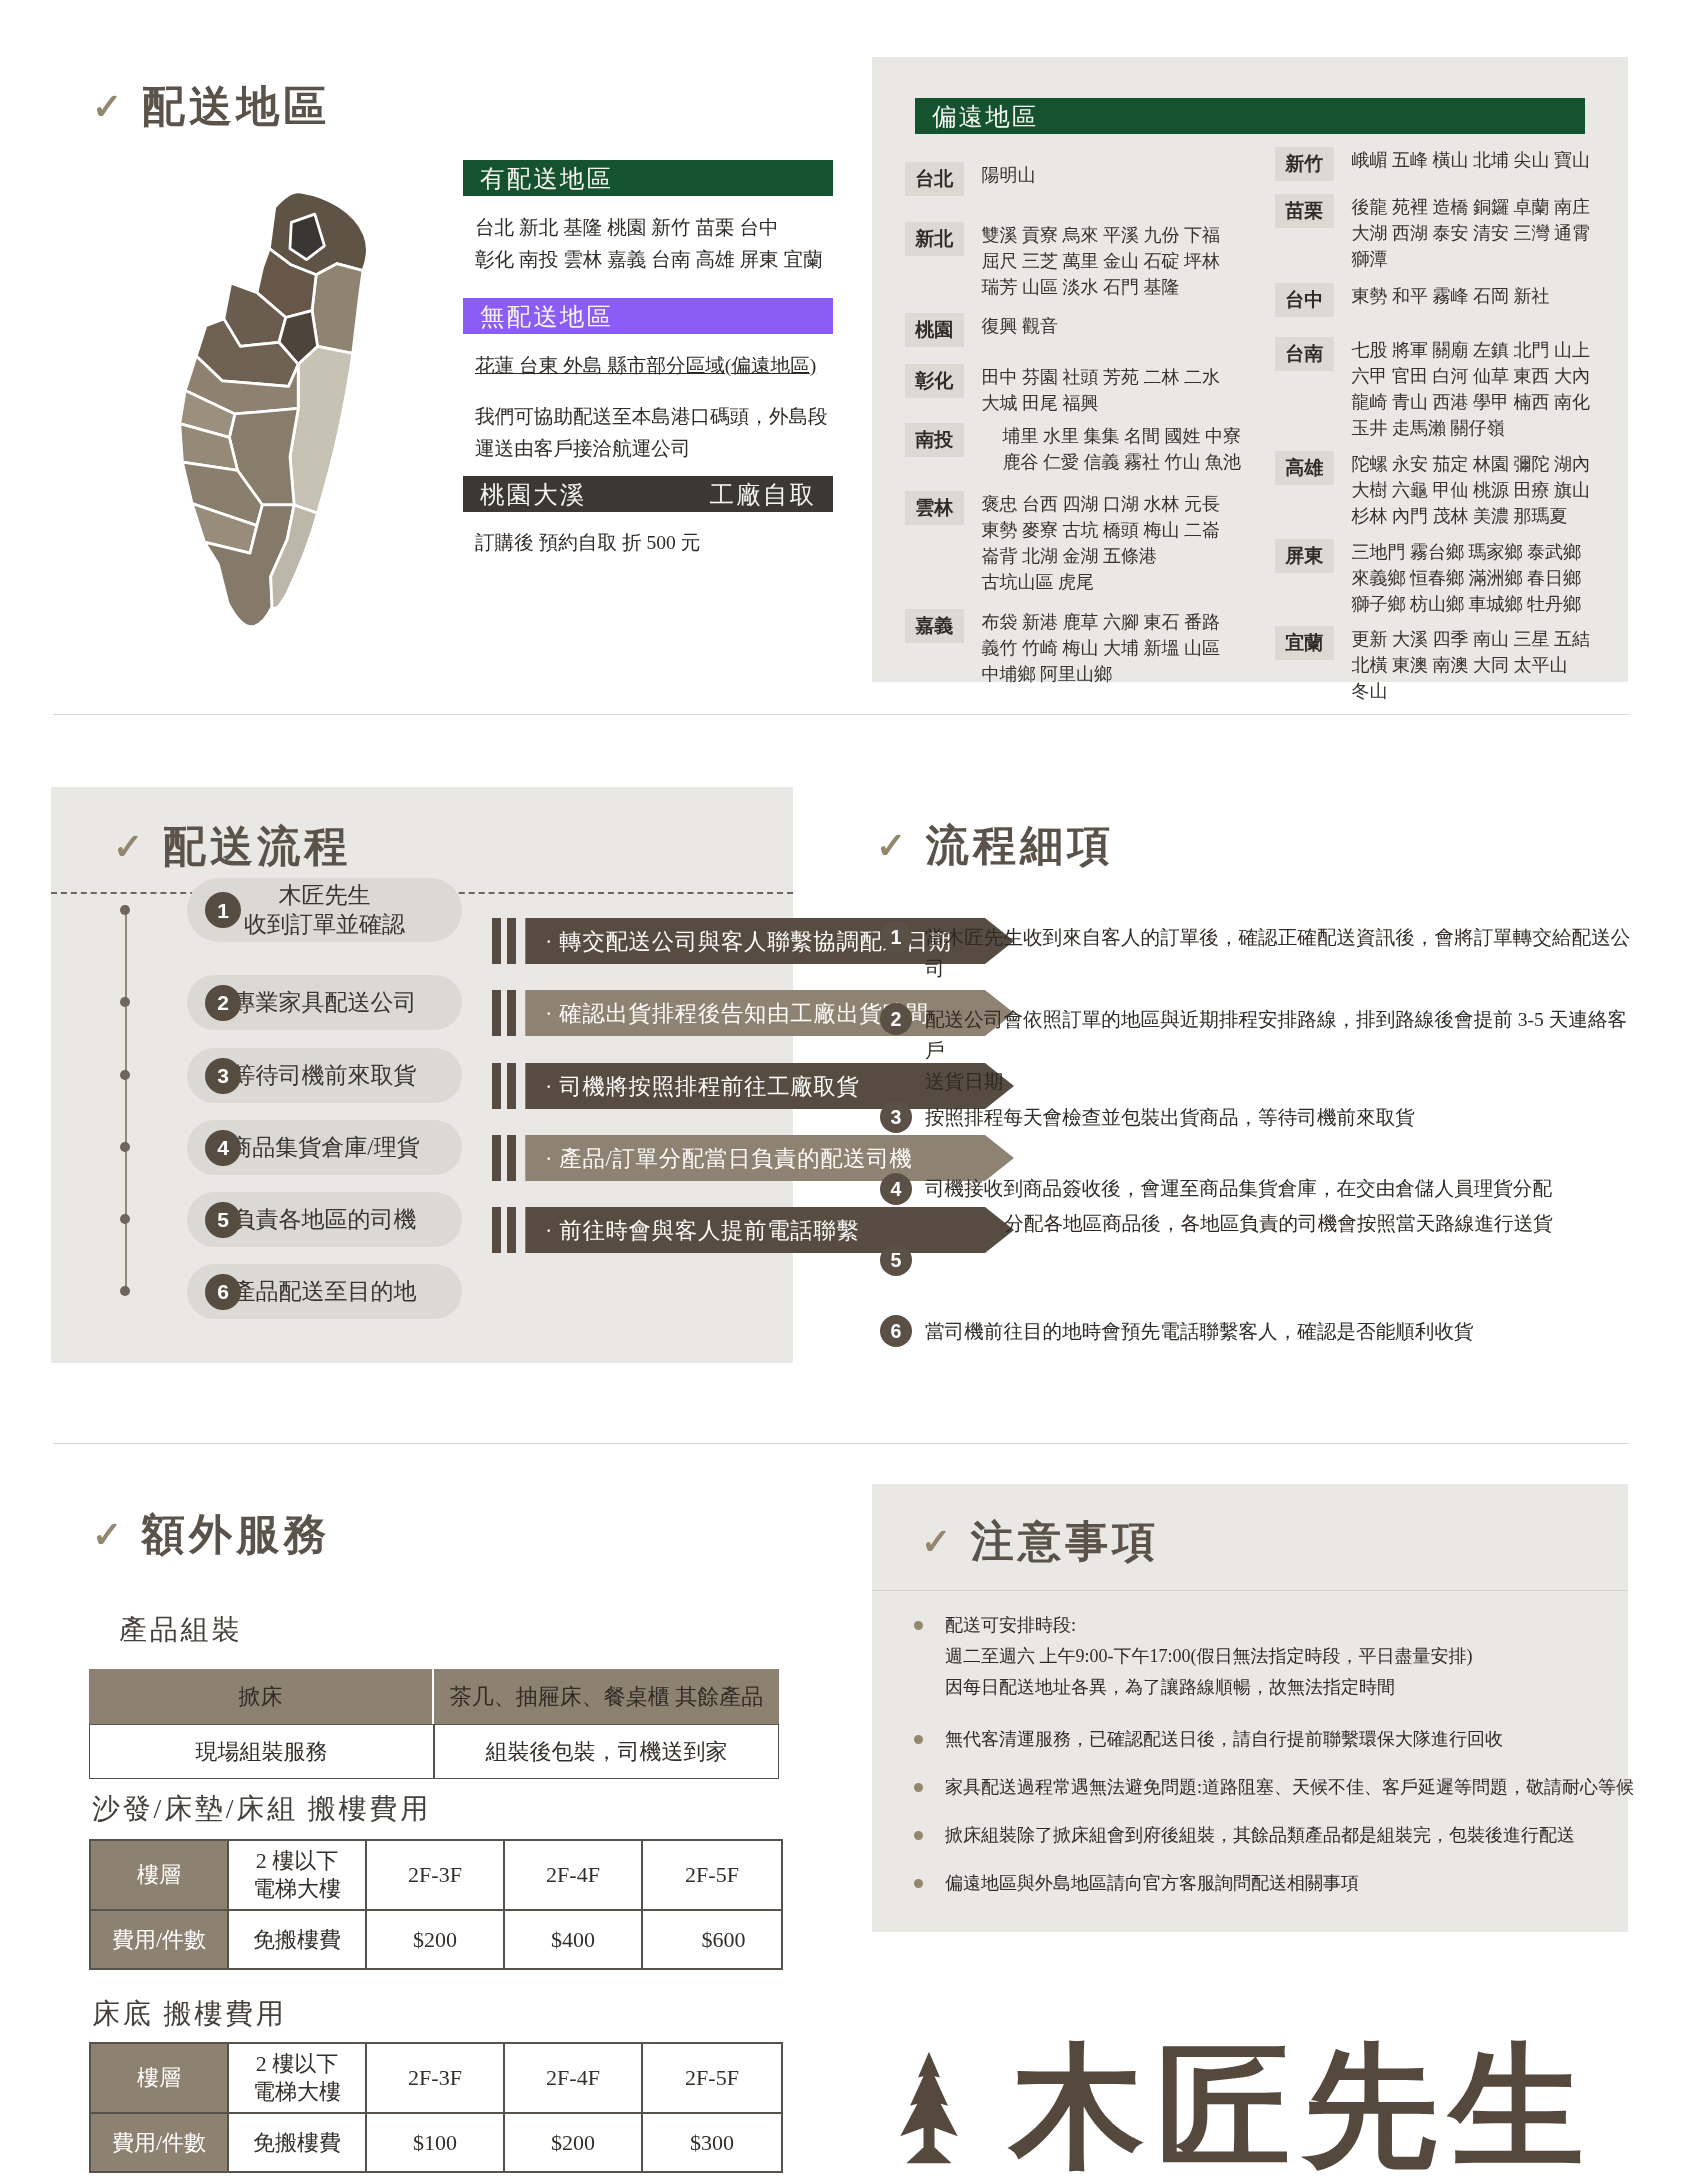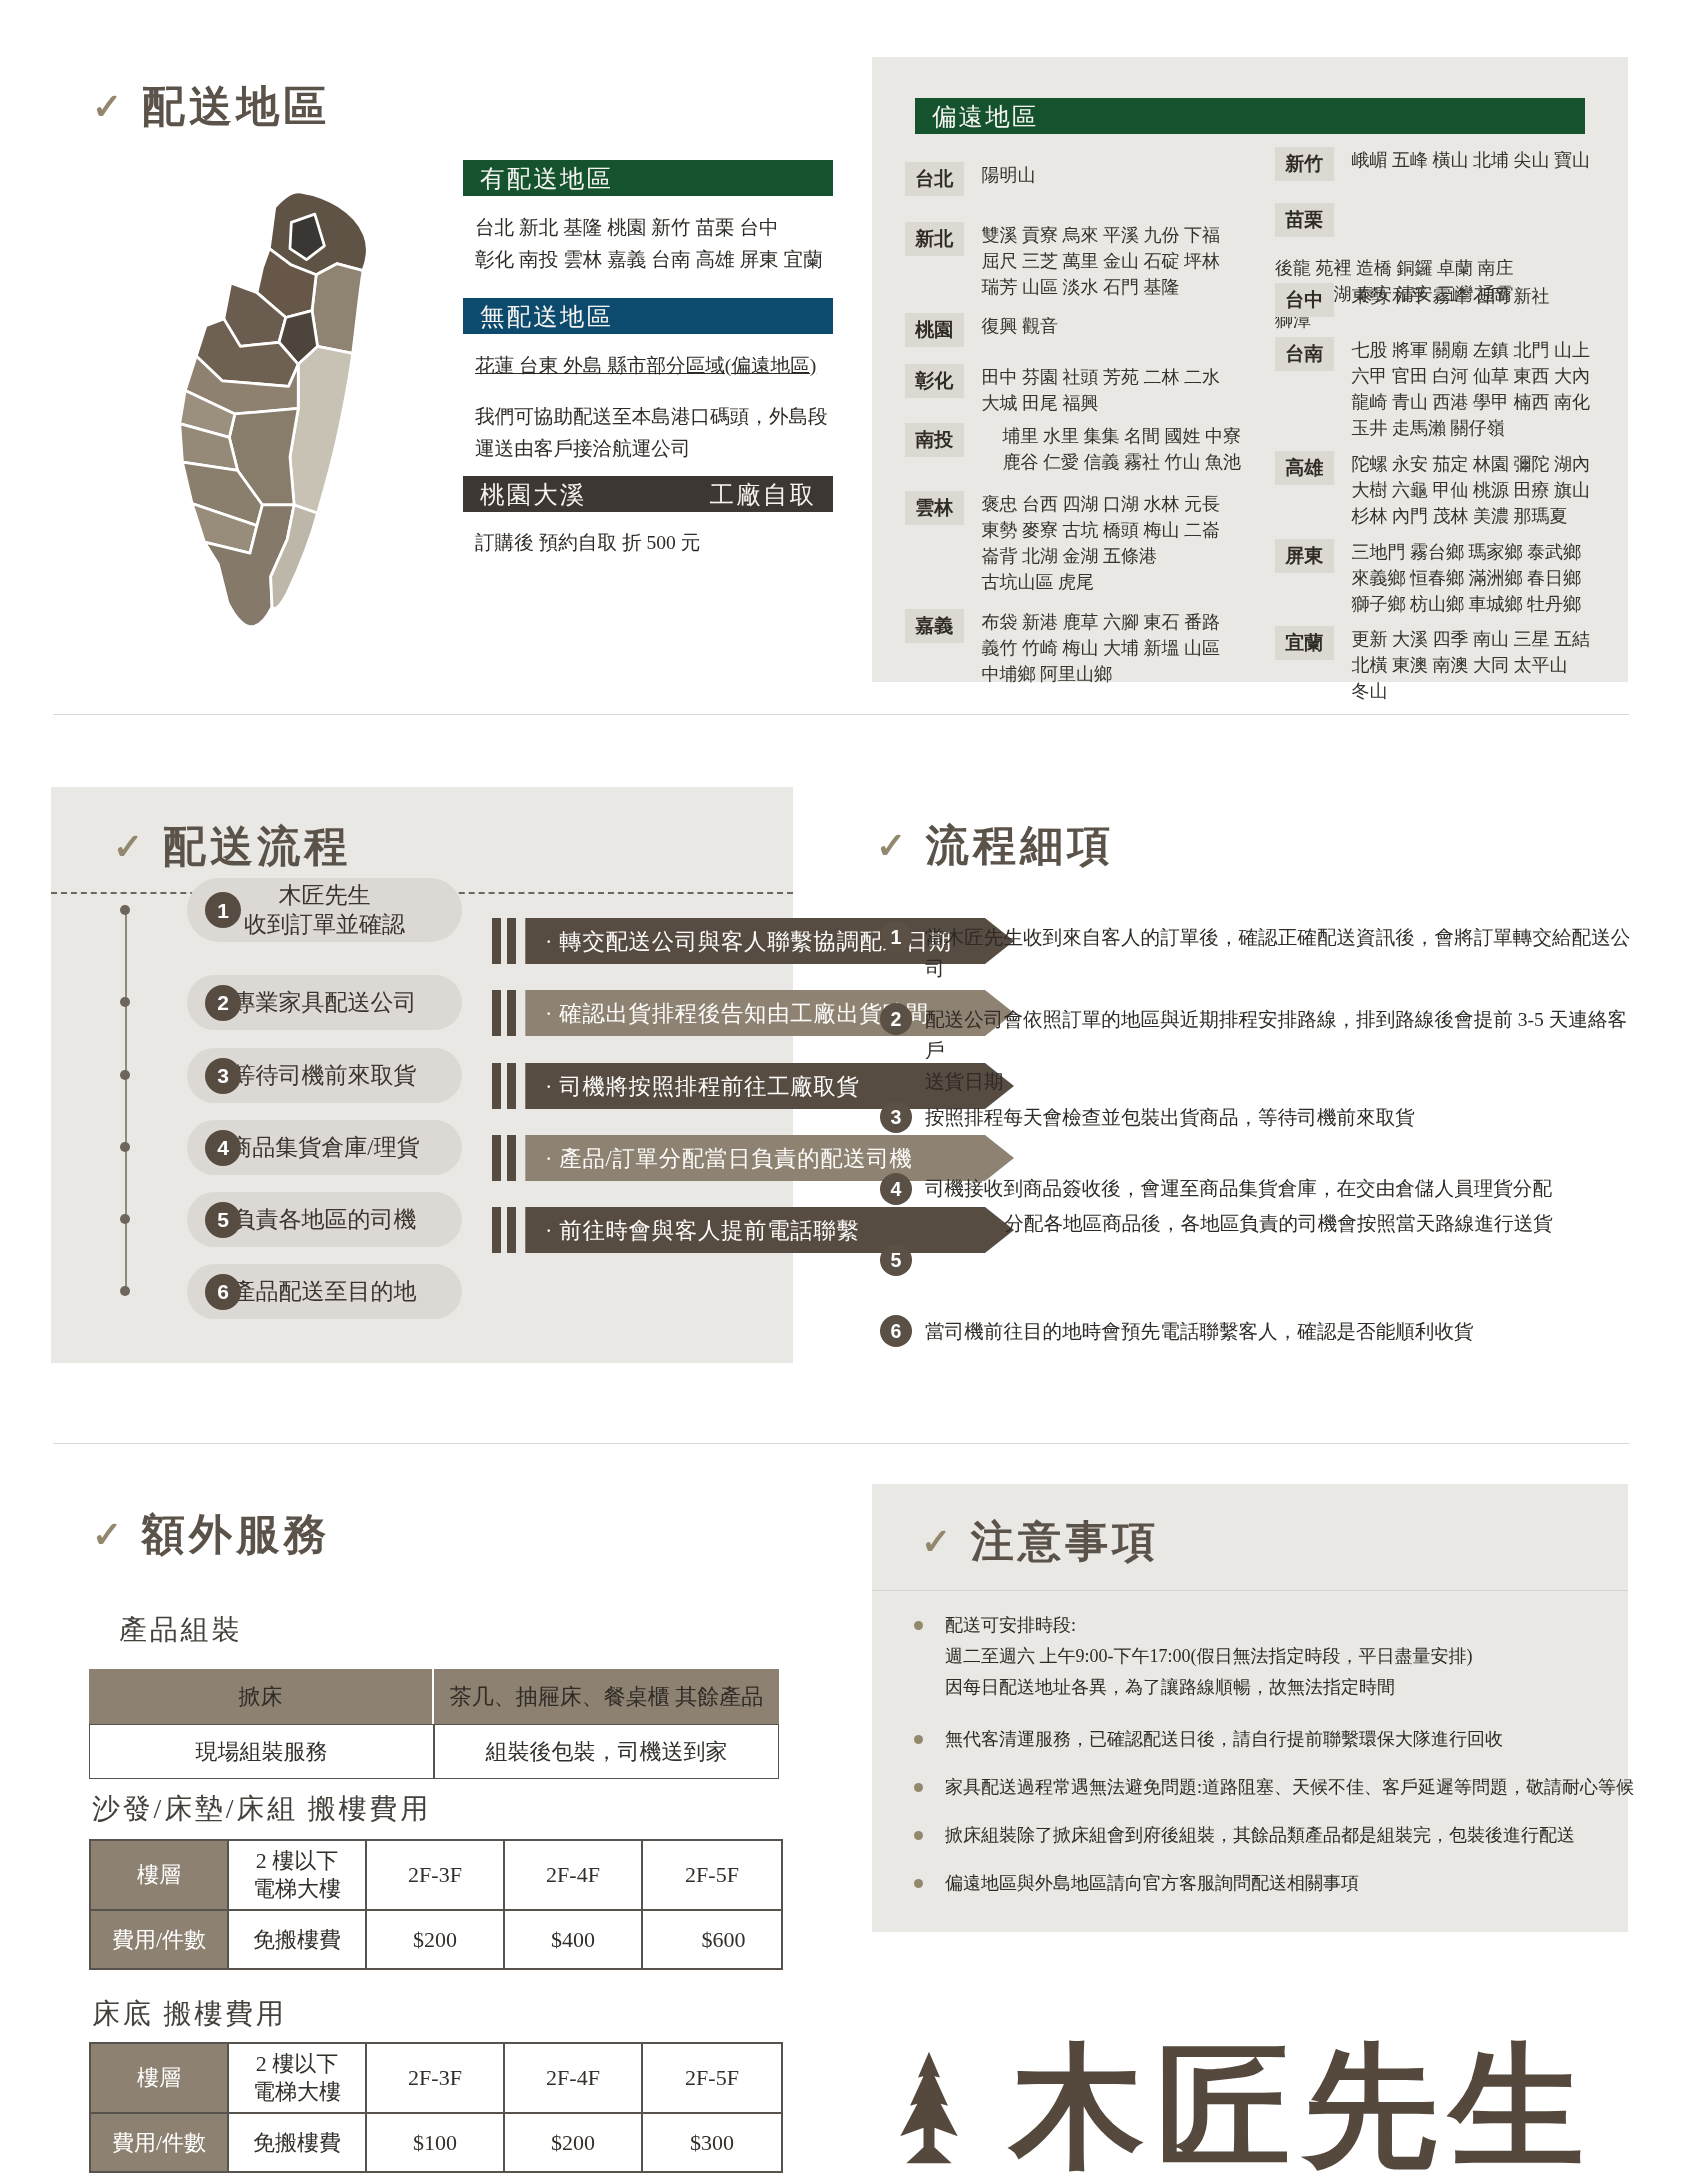"苗栗" div.abs { flex-direction: column -> none; top: 146px -> 137px }
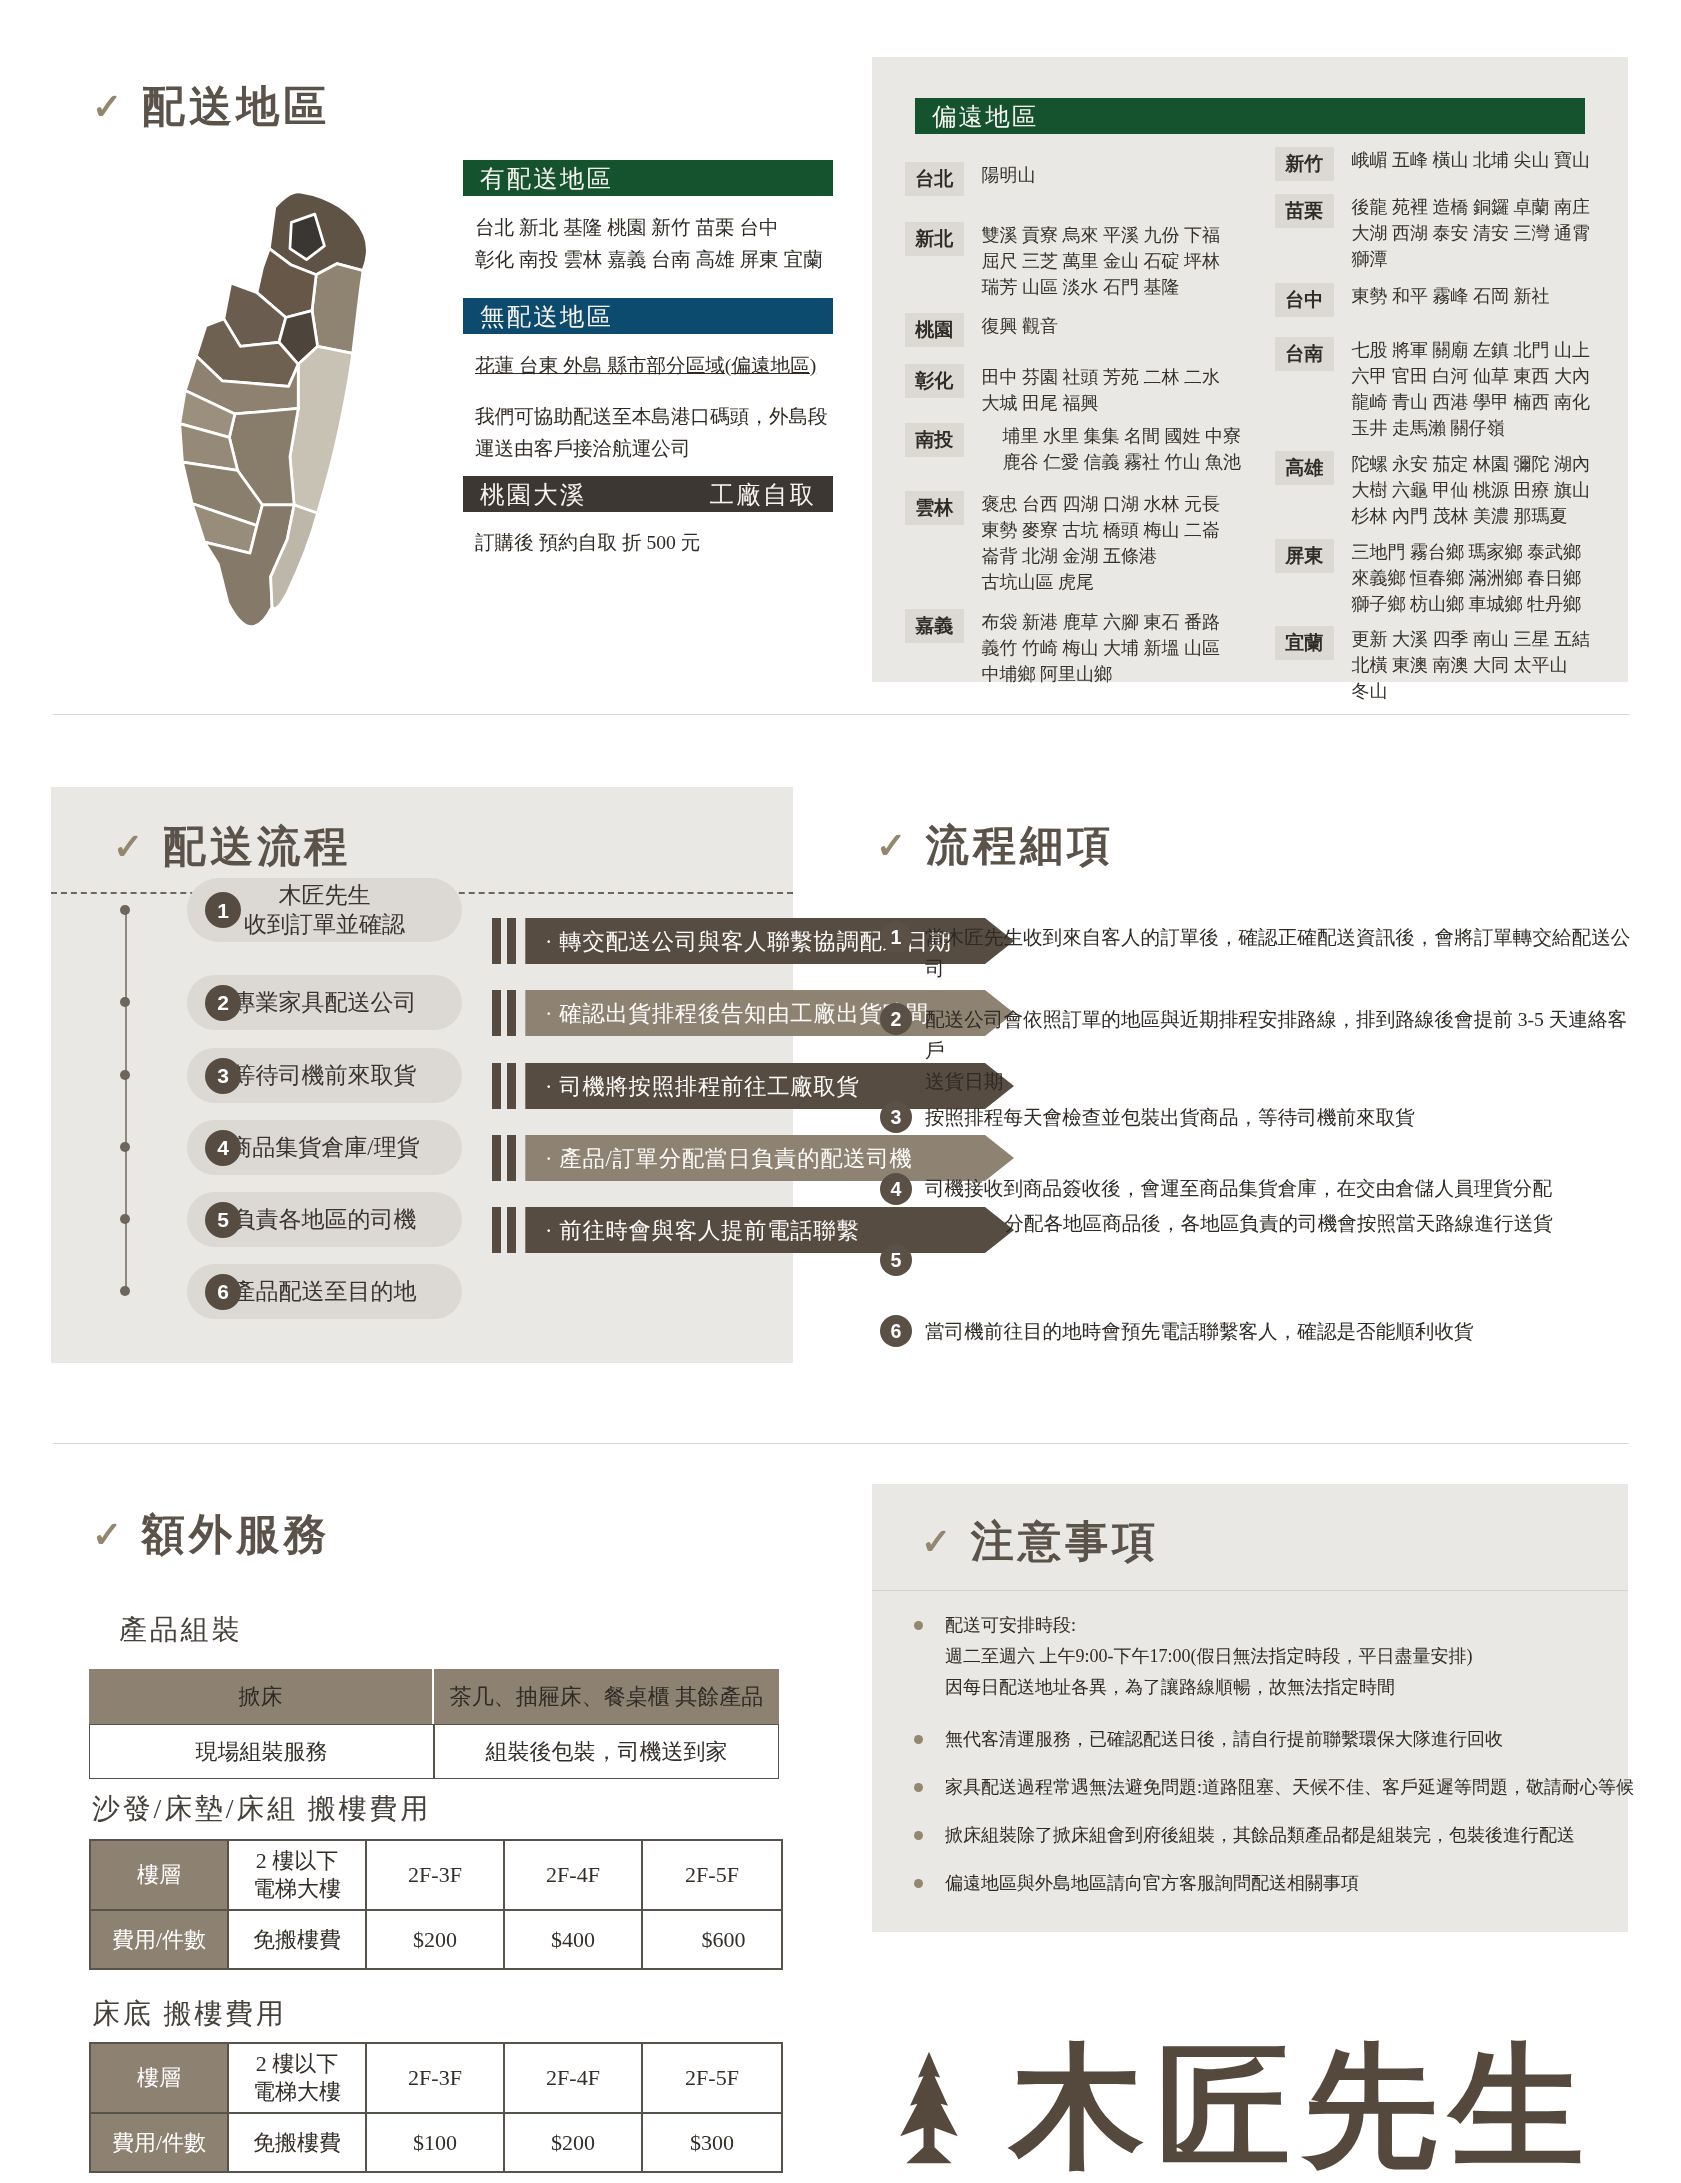"無配送地區" .bar-tan { background: #0c4a6e -> #8b5cf6 }
